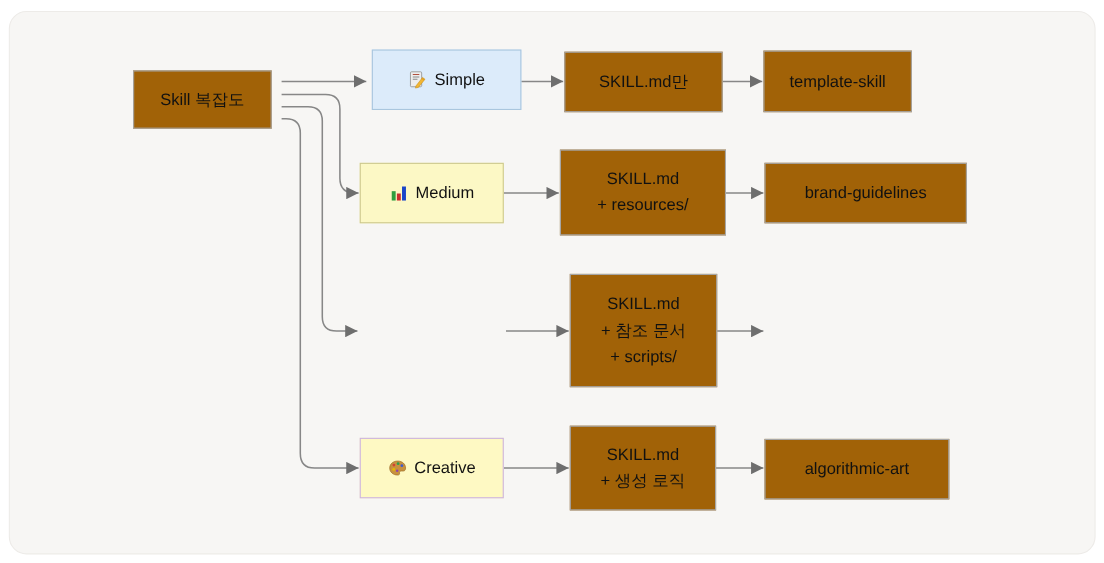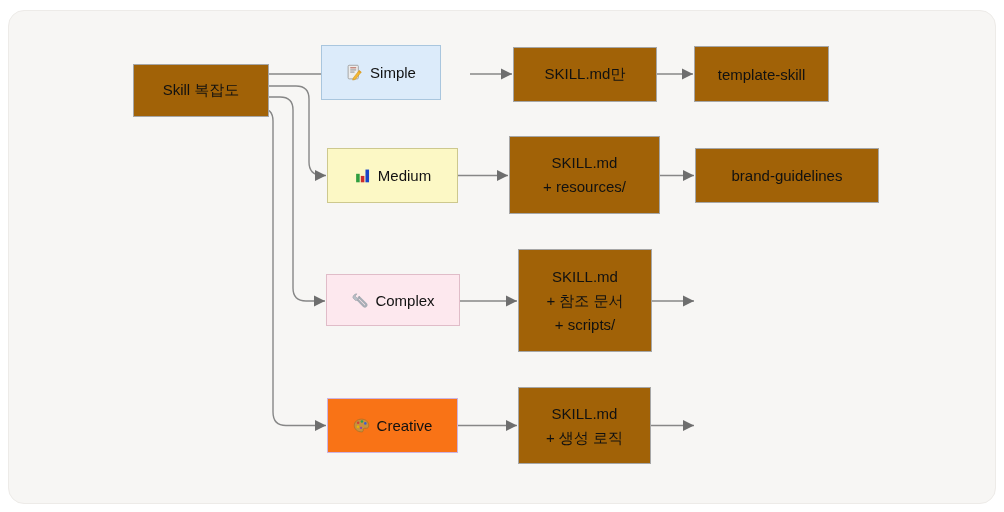"Simple" div.node { left: 321px -> 338px; width: 120px -> 136px }
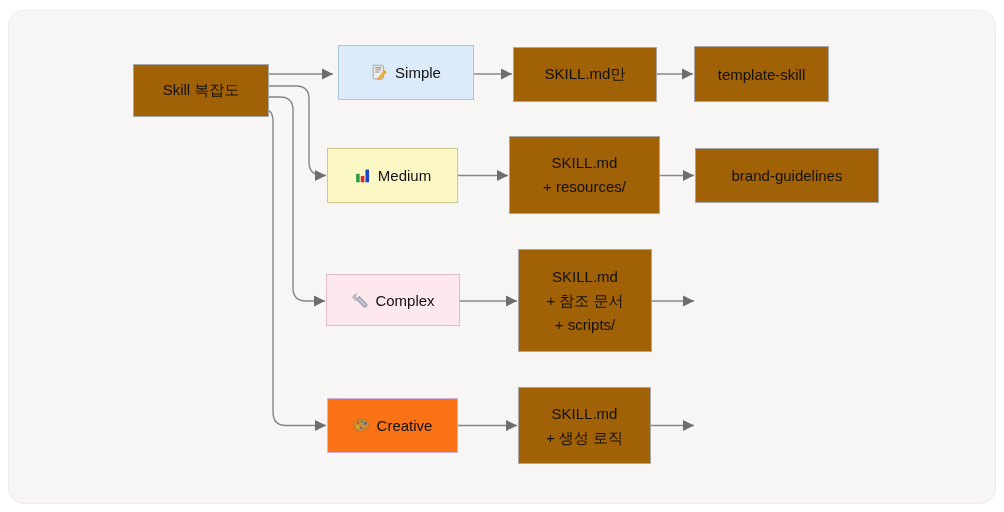"Skill 복잡도" div.node { left: 133px -> 121px; width: 136px -> 126px }
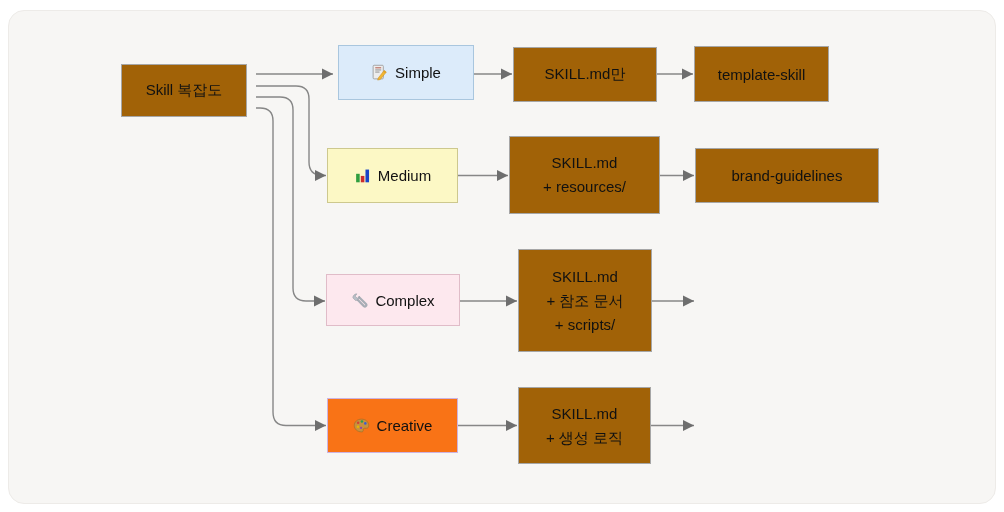"Complex" div.node { html: <div> <span> <svg> <path></path> <path></path> </svg> </span> <span>Complex</span> </div> -> none }
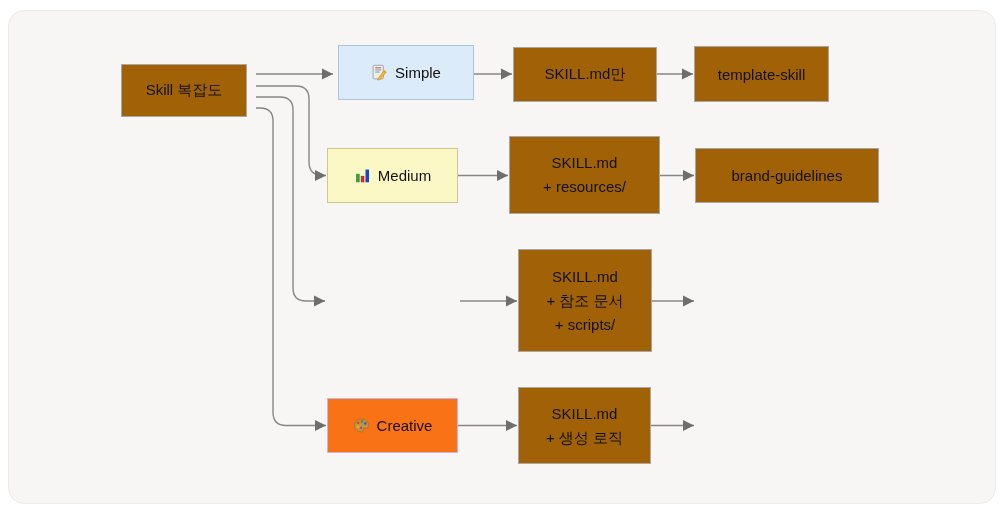"Creative" div.node { background-color: #f97316 -> #fef9c3 }
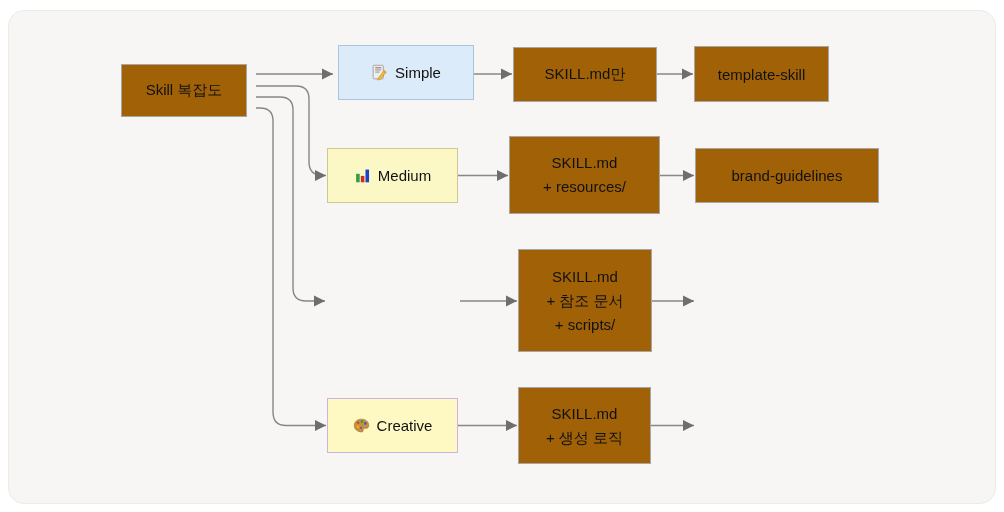"algorithmic-art" div.node { html: none -> <div> <span>algorithmic-art</span> </div> }
